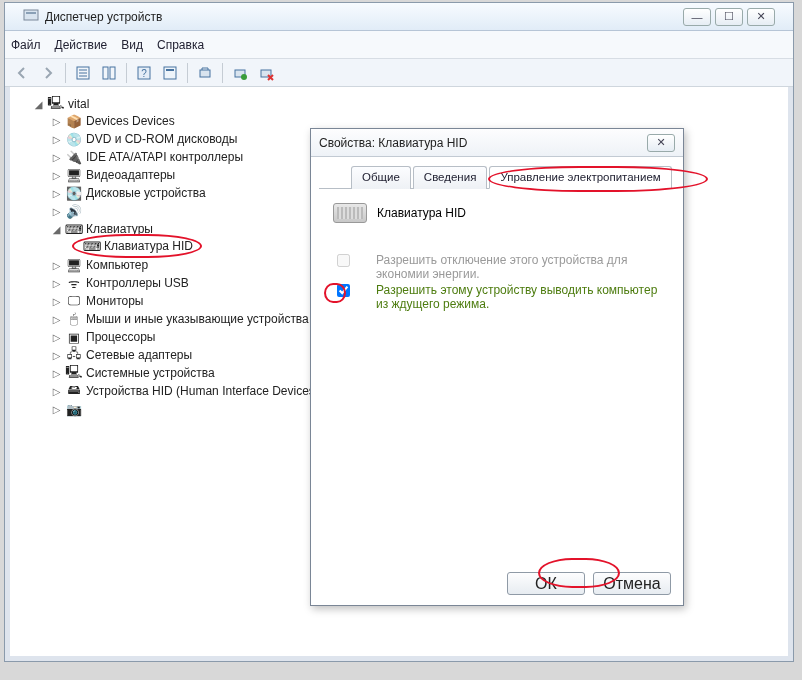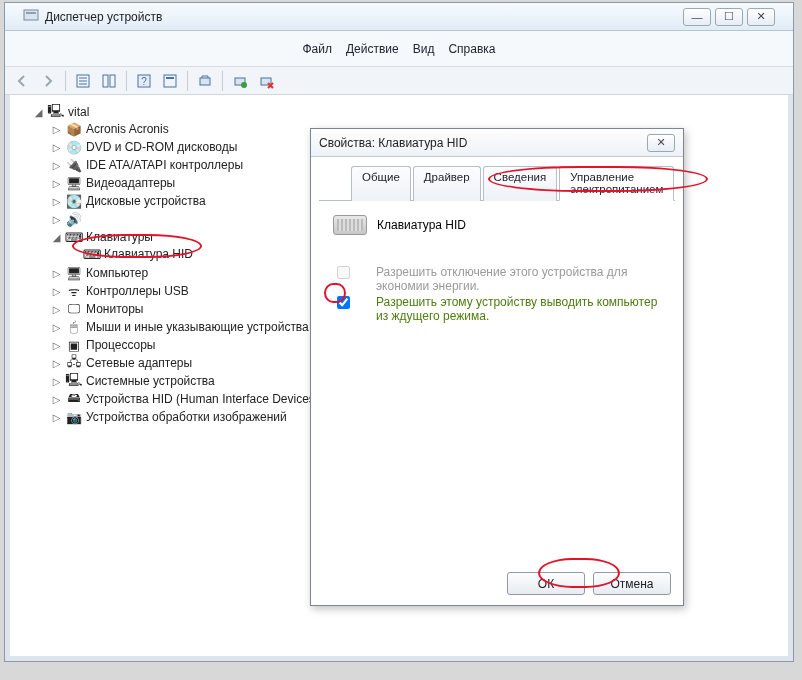"Файл" .menubar { height: 36px -> 28px; justify-content: center -> none }
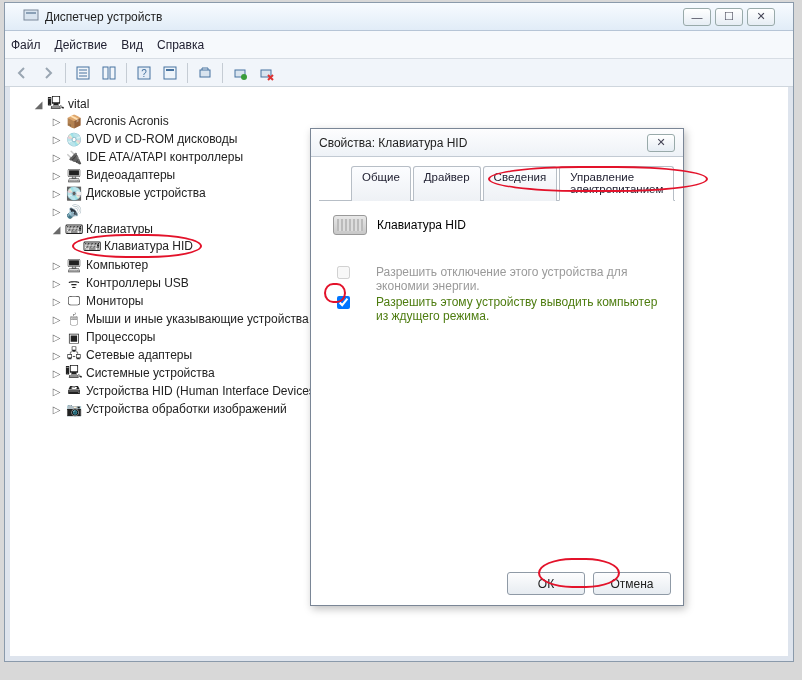"Acronis Acronis" span { text: Acronis Acronis -> Devices Devices }
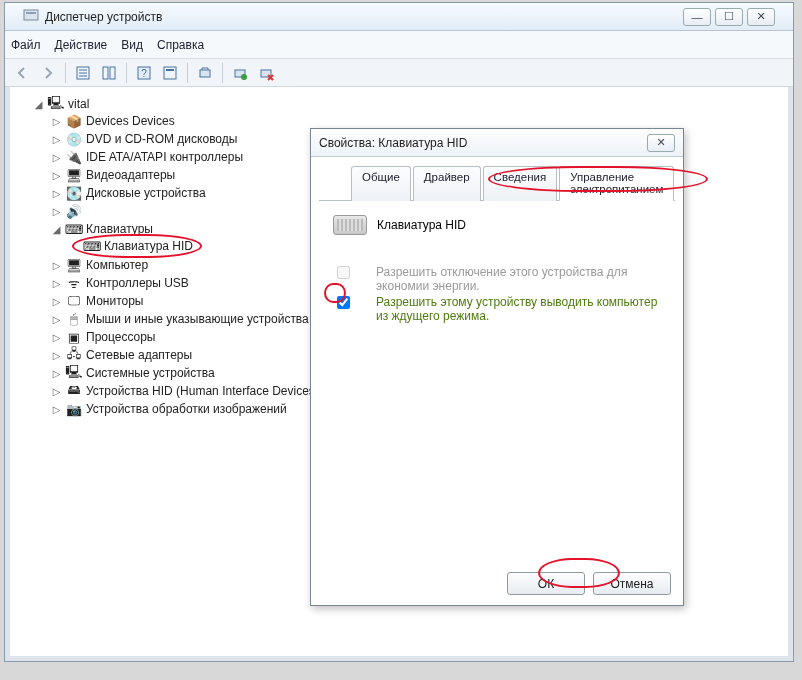"Драйвер" div.tab { html: <div>Драйвер</div> -> none }
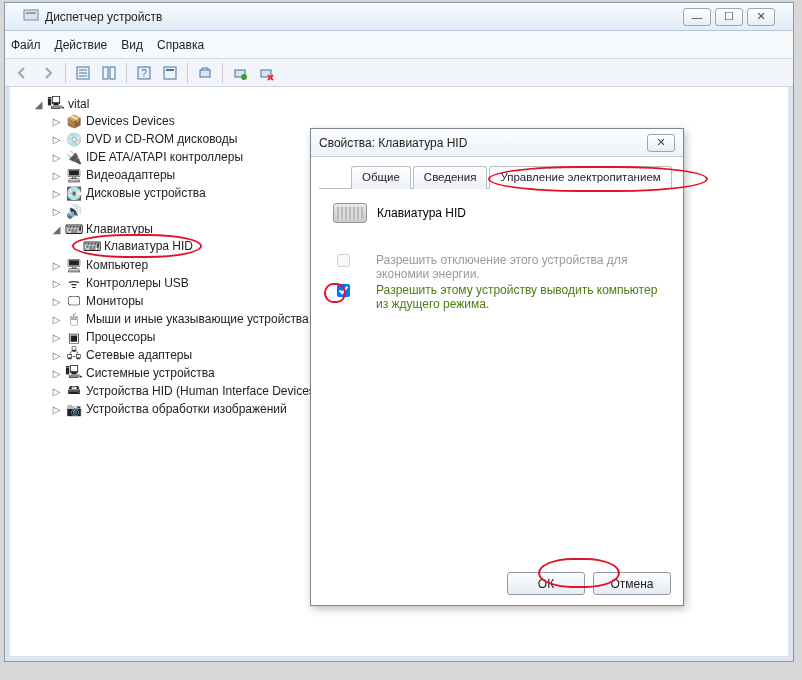"Устройства обработки изображений" span { html: <span>Устройства обработки изображений</span> -> none }
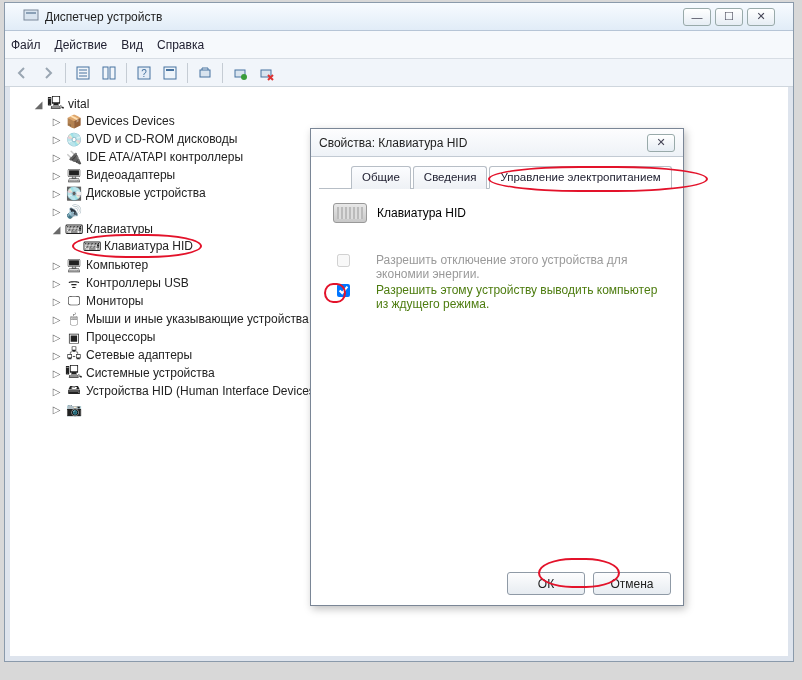"ОК" .btn { font-size: 12px -> 16px }
